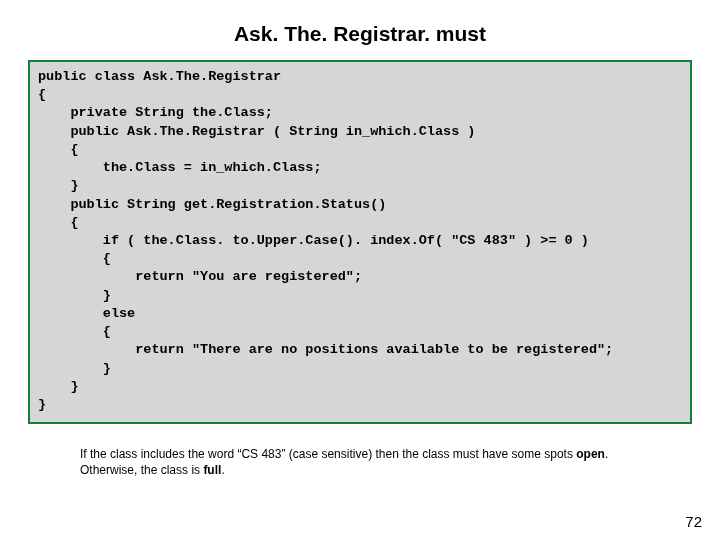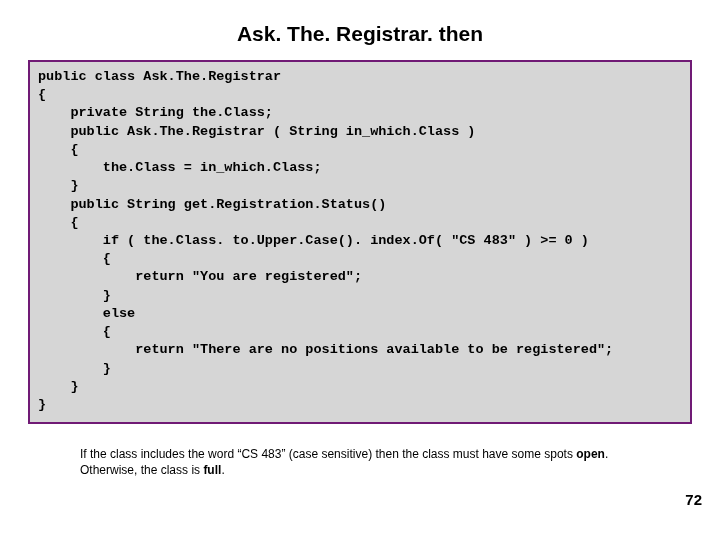"Ask. The. Registrar. then" div.title { text: then -> must }
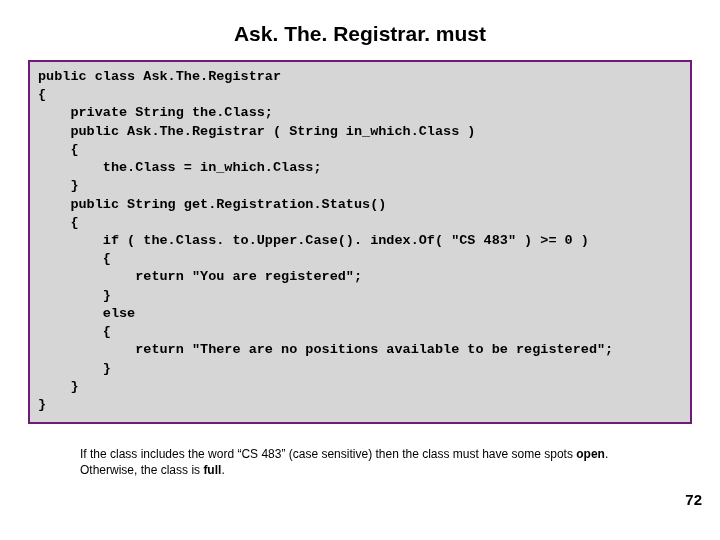"public class Ask.The.Registrar" .code-box { border: 2px solid #701a75 -> 2px solid #15803d }
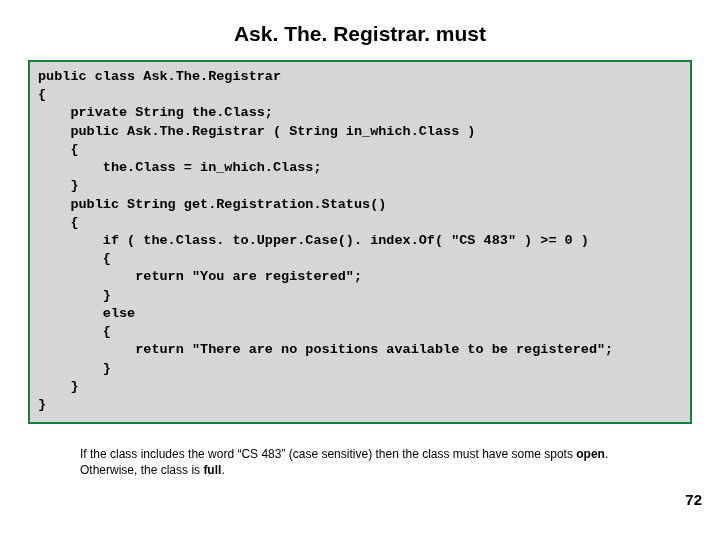"72" .page-num { bottom: 32px -> 10px; font-weight: bold -> none }
